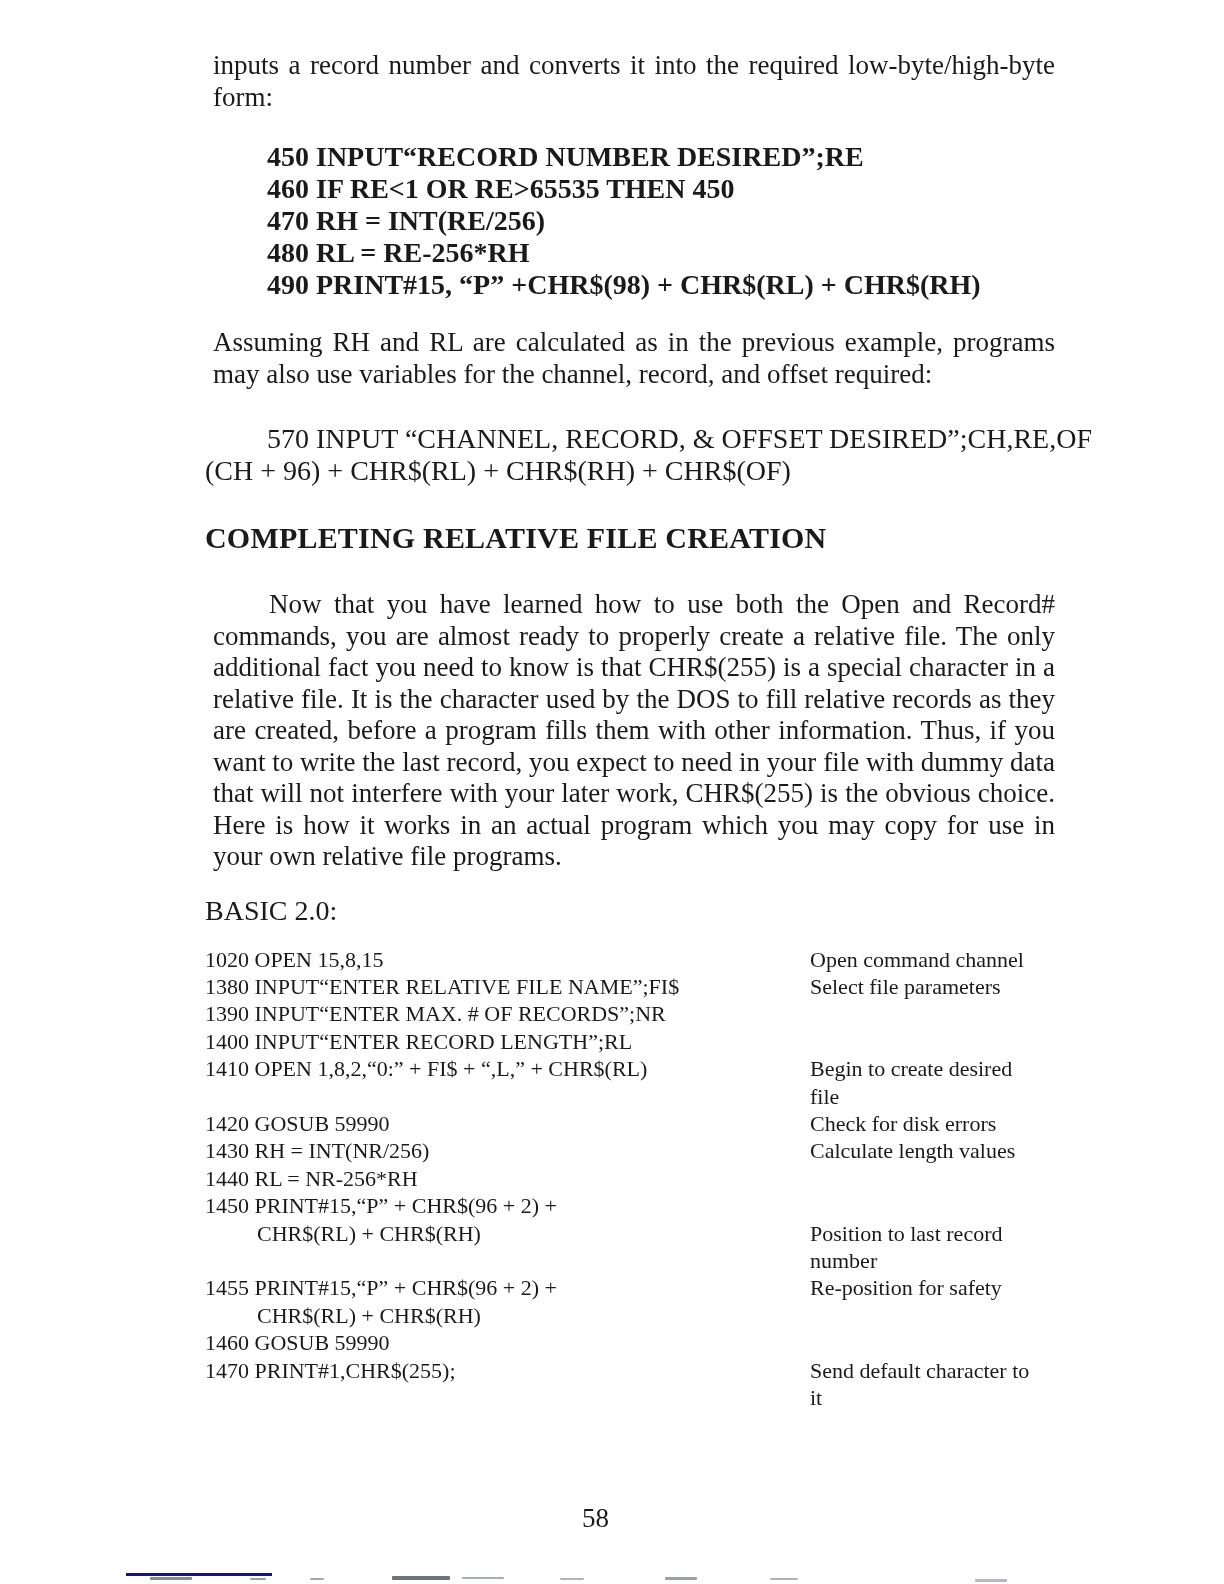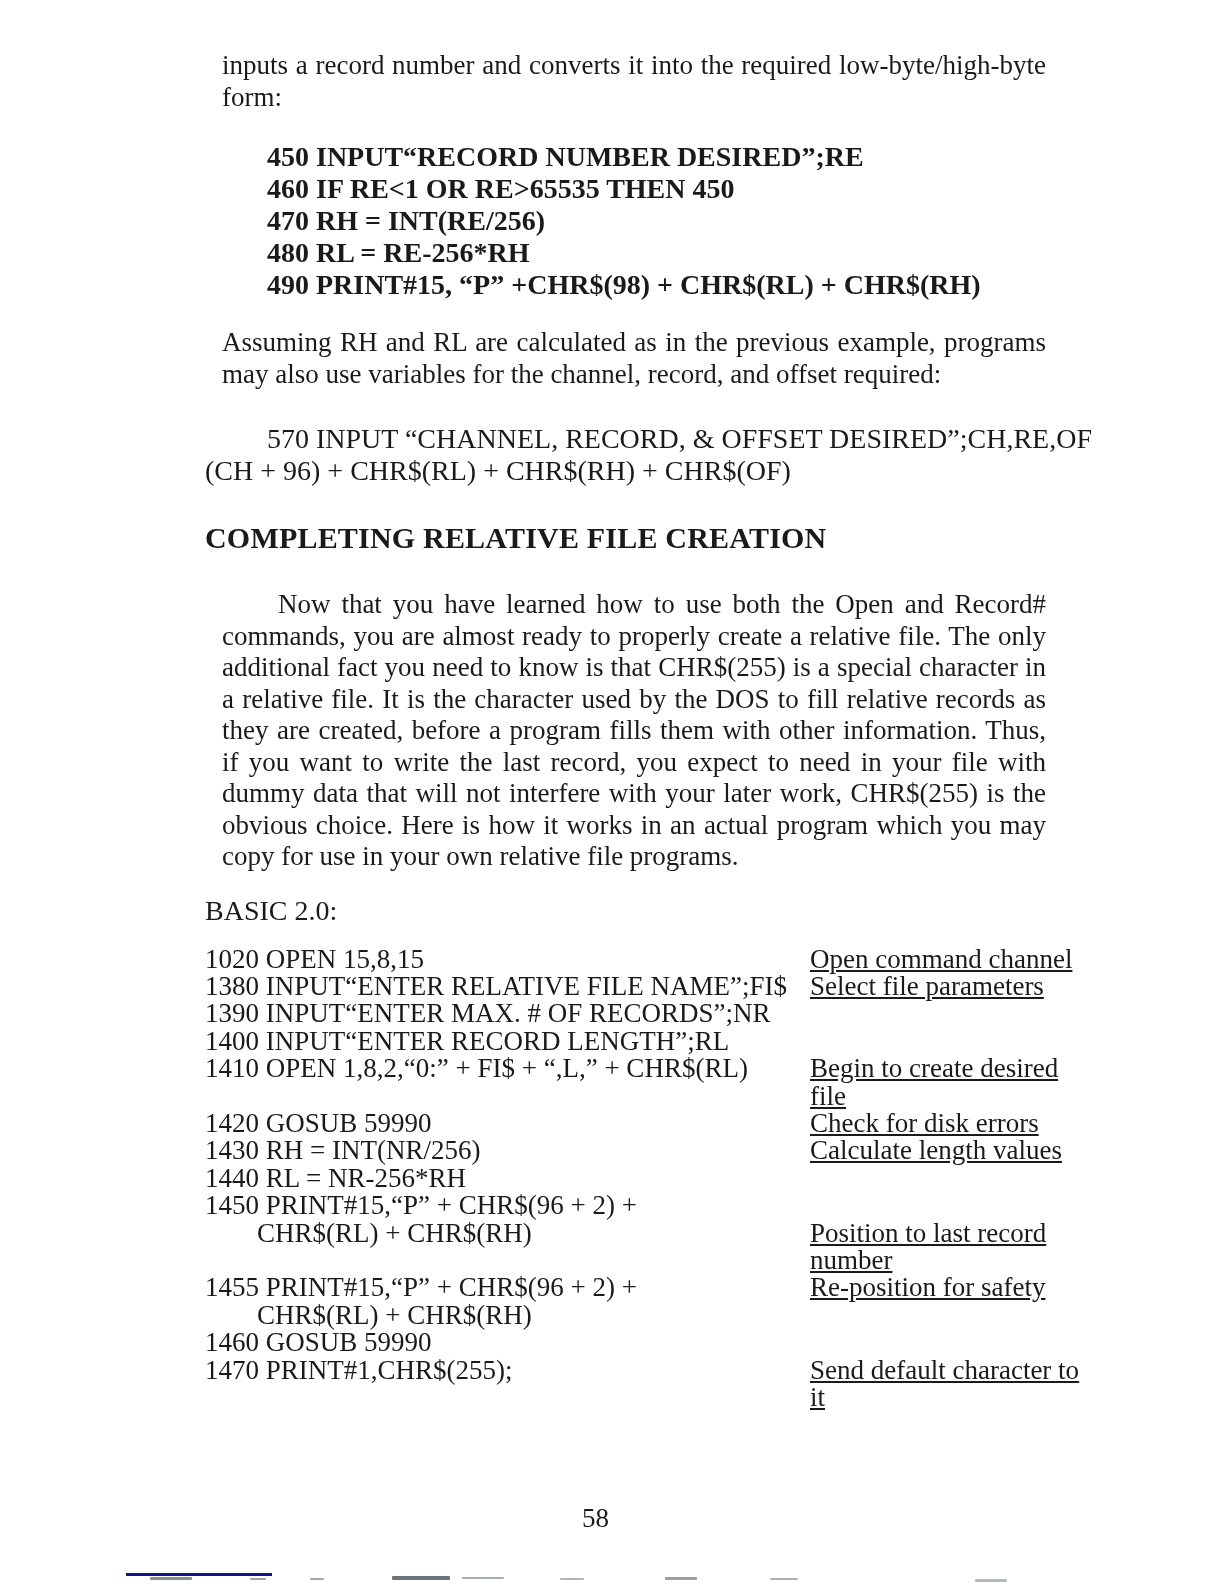"inputs a record number and" .p { margin: 17px -> 8px }
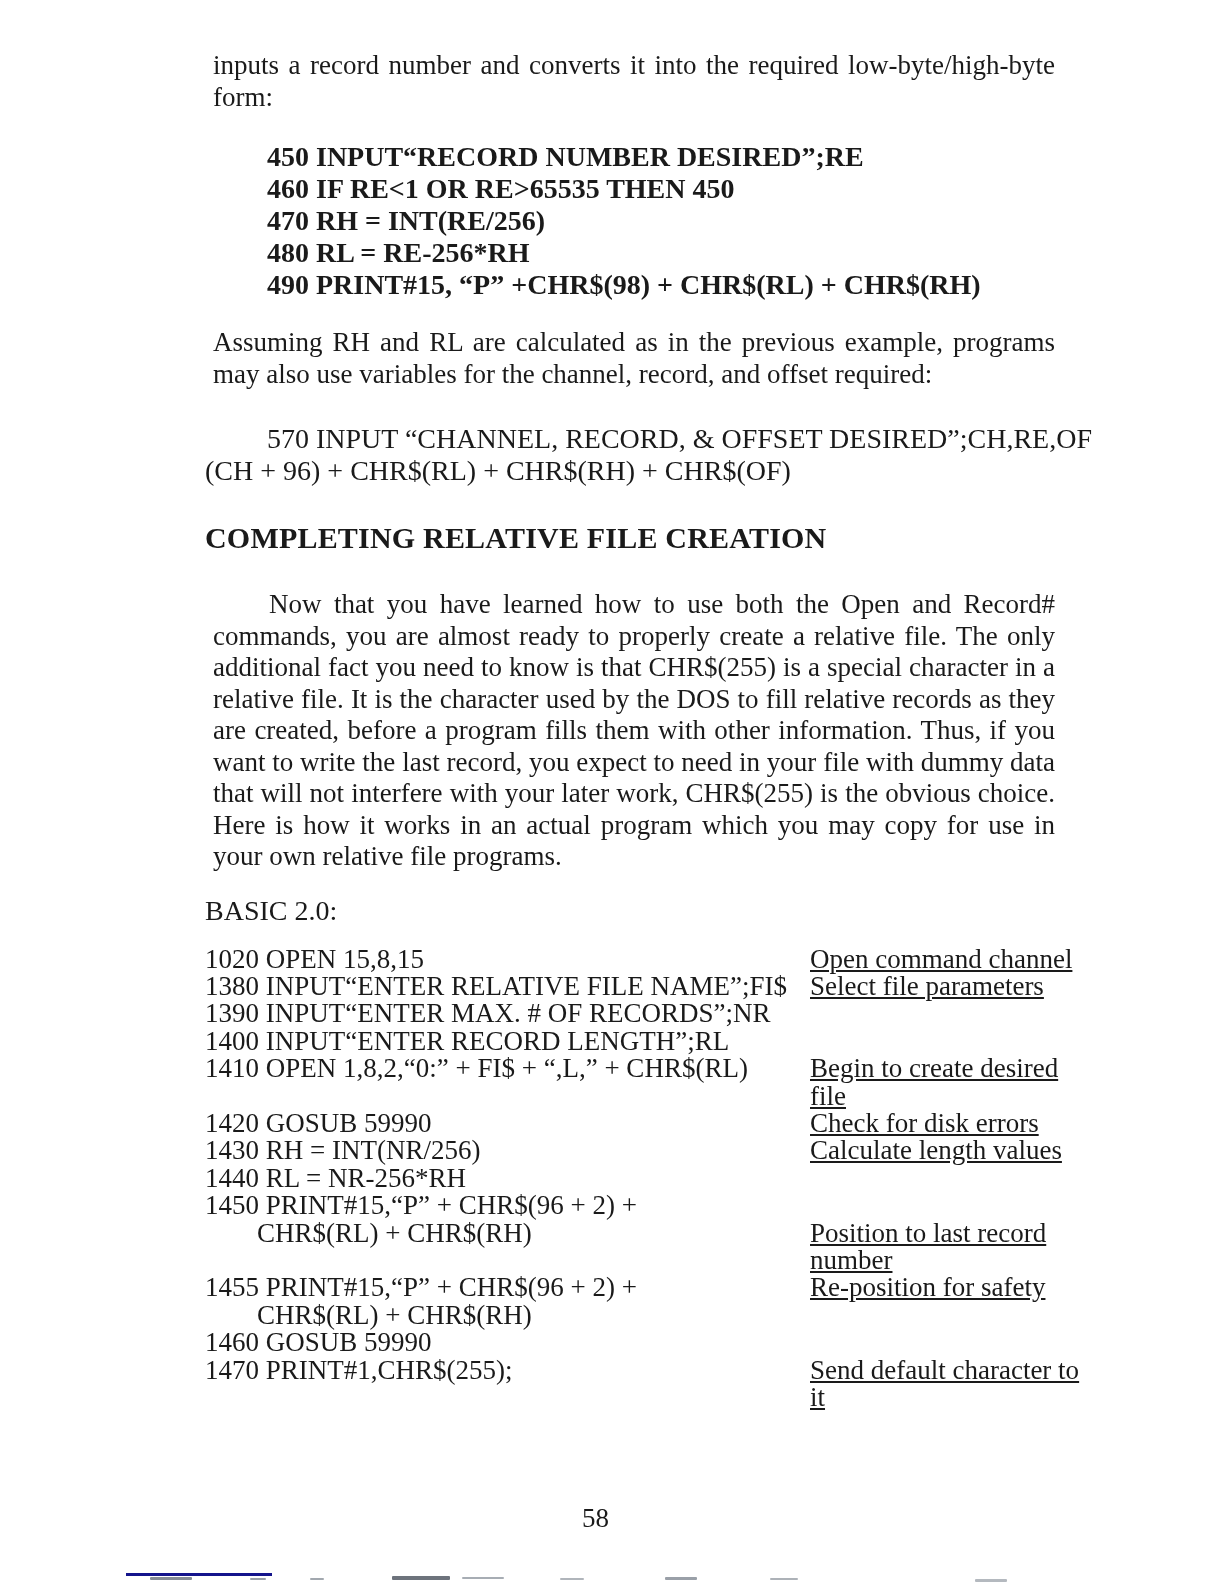"1020 OPEN 15,8,15" .listing { font-size: 27px -> 22px }
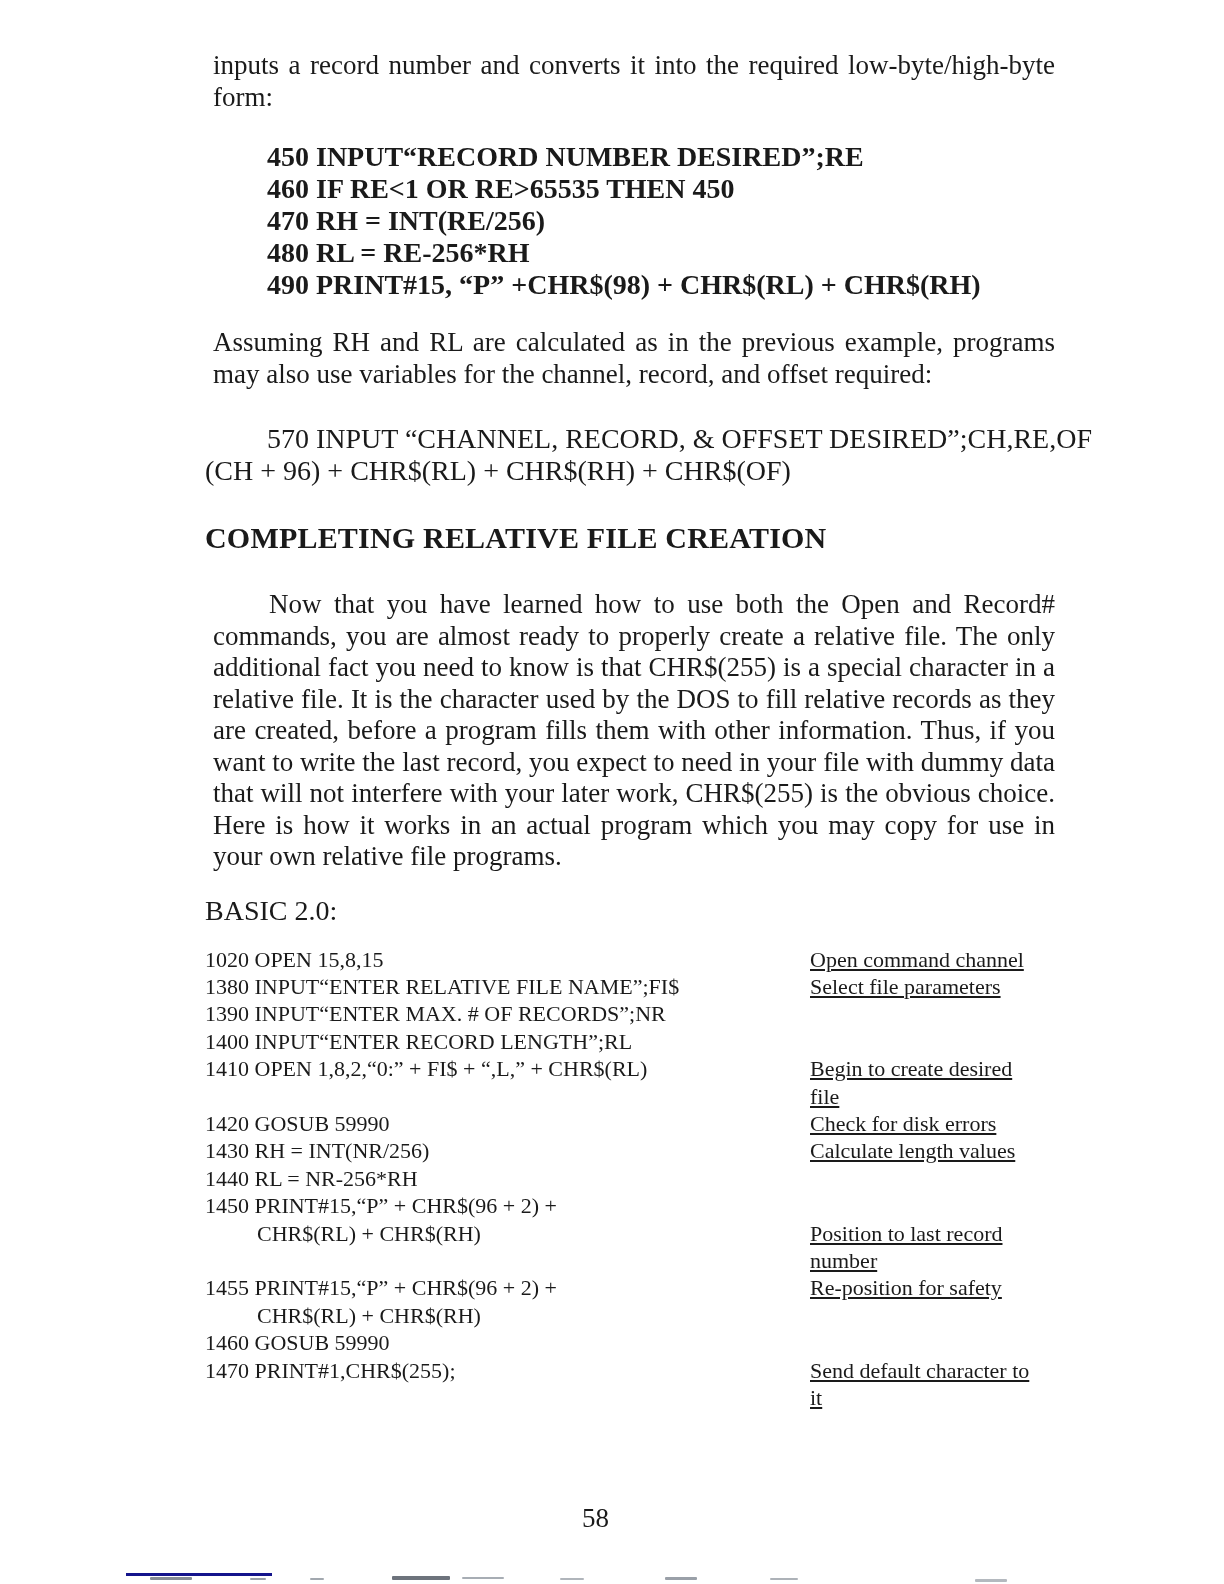"Open command channel" .lcomment { text-decoration: underline -> none }
